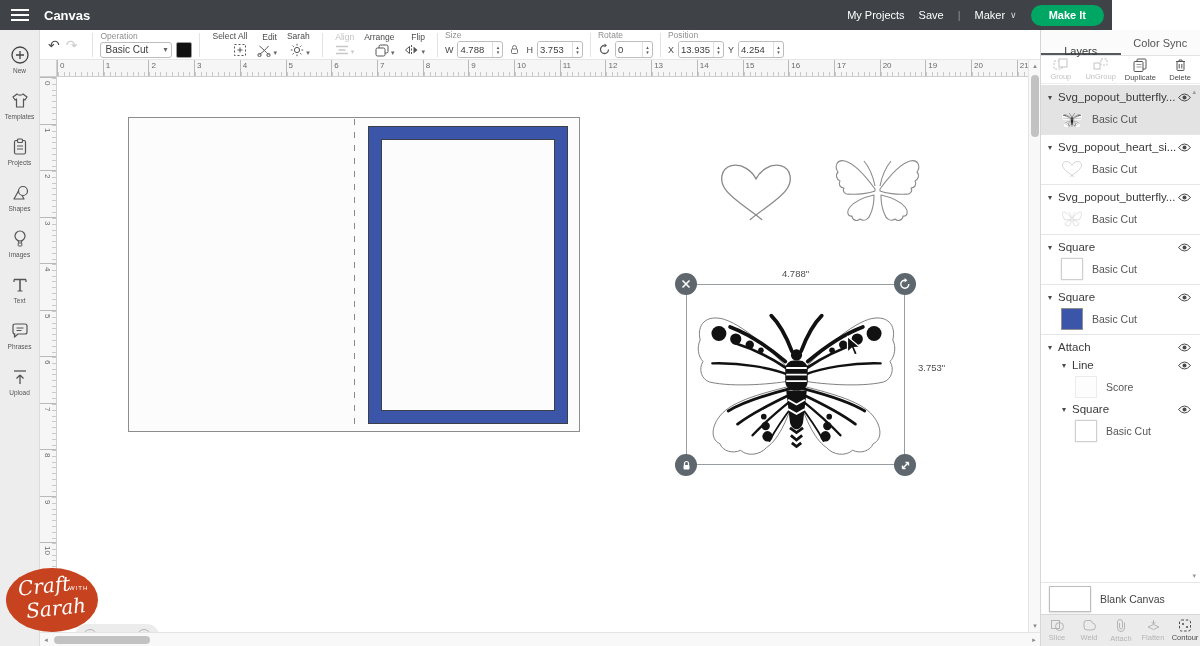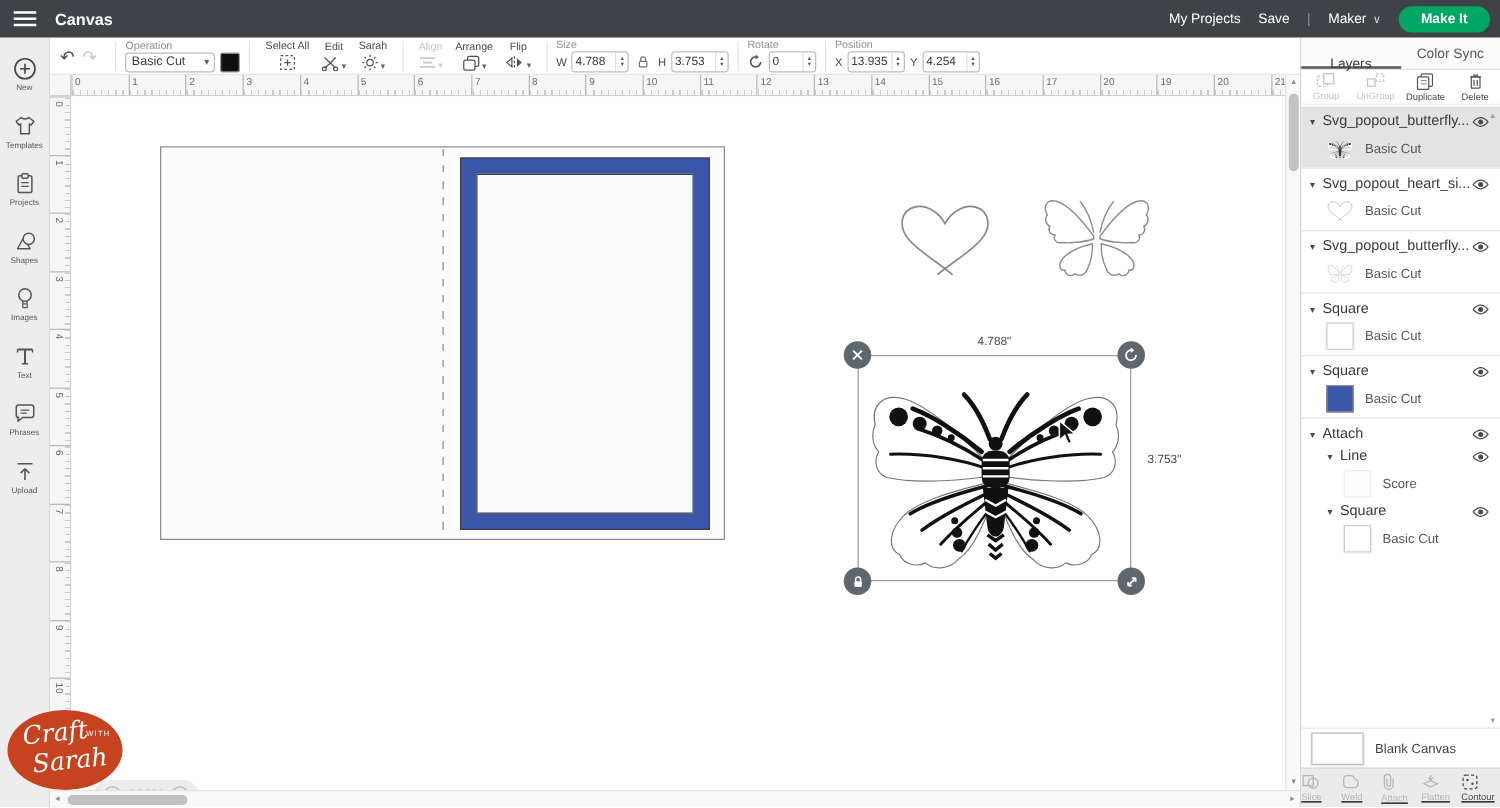"Canvas" .topbar { width: 1200px -> 1112px }
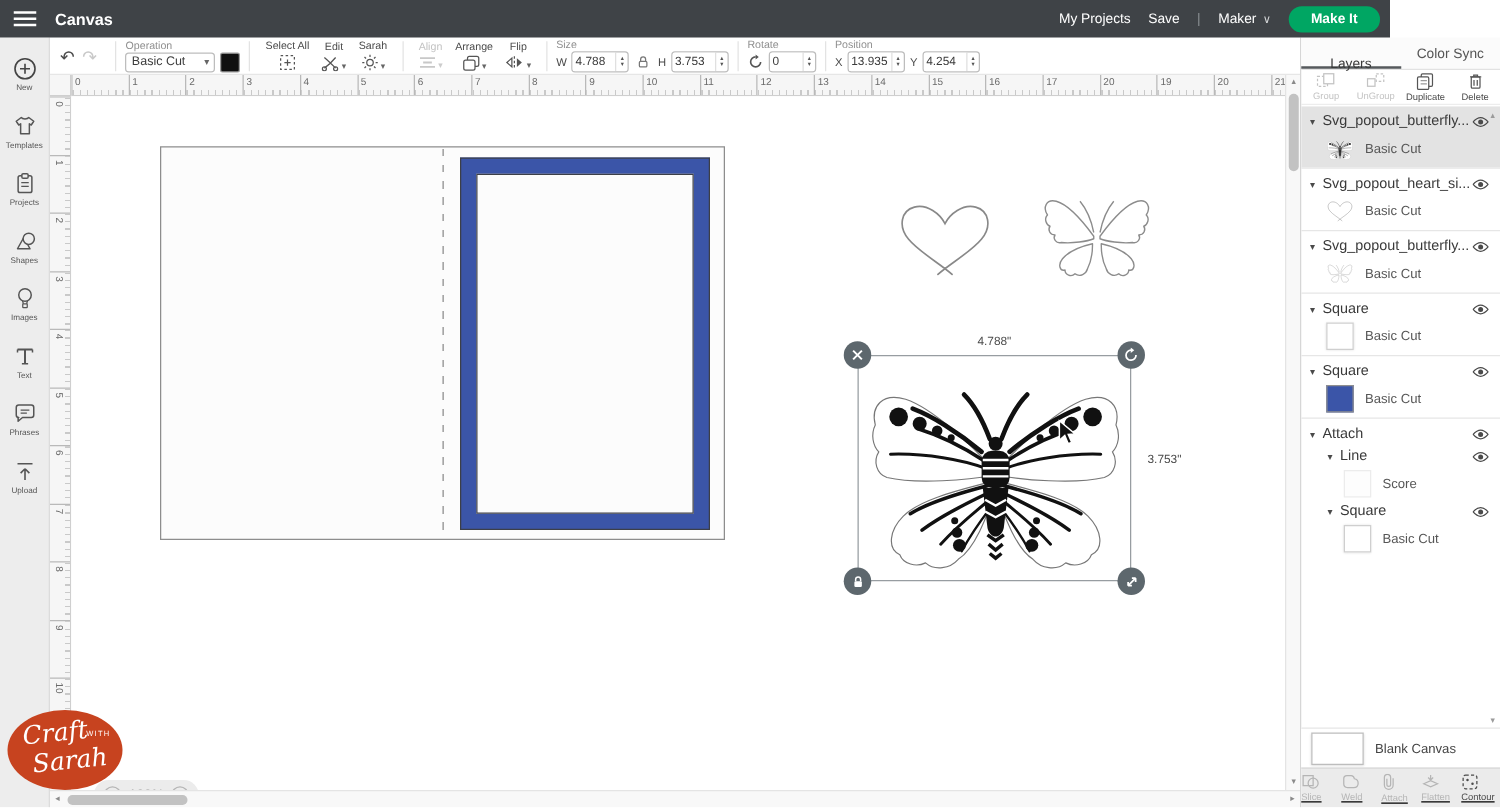"Select All" .tb-item { align-items: center -> flex-end }
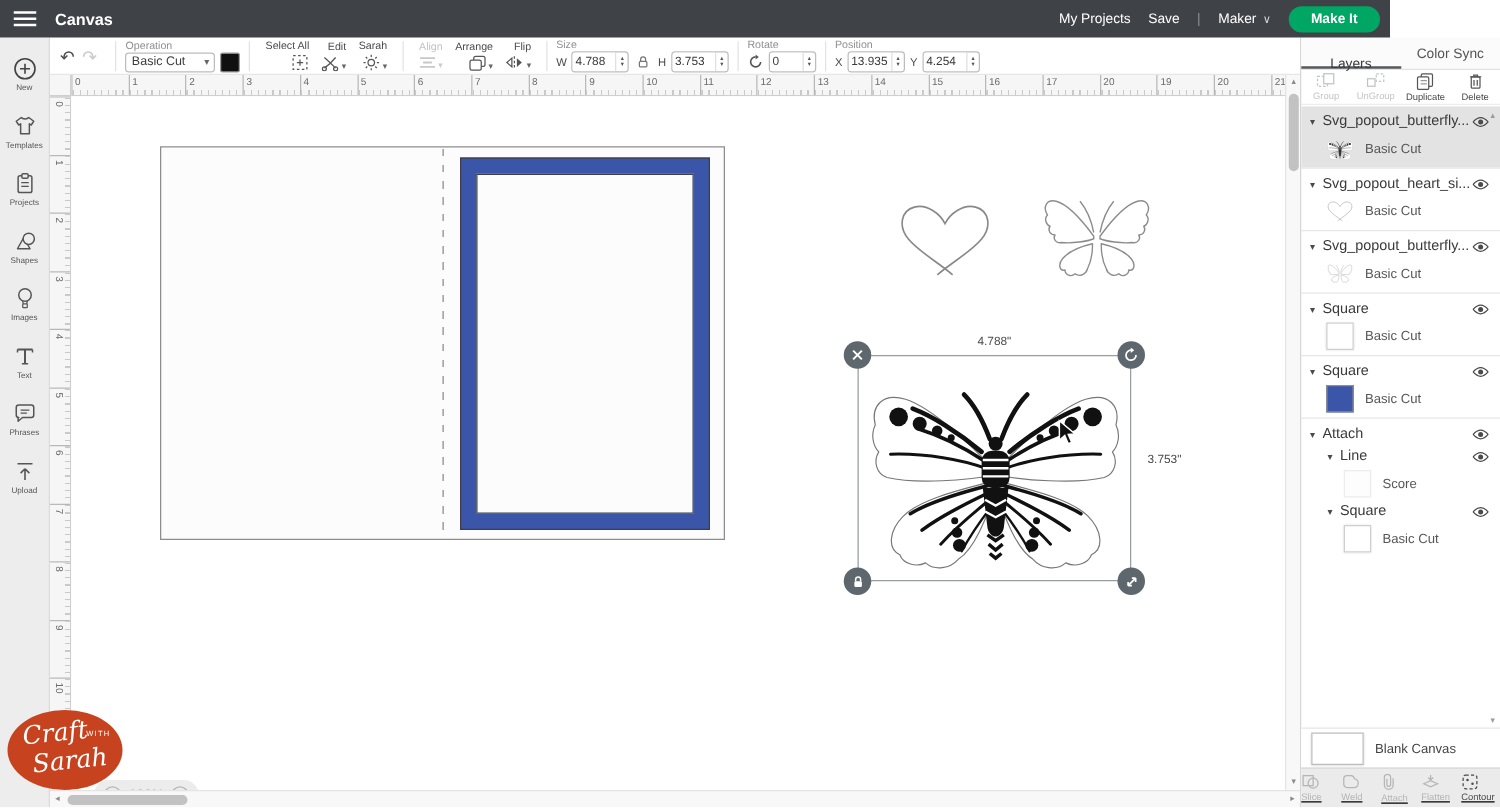"Slice" .rbi { align-items: flex-start -> center; text-decoration: underline -> none }
